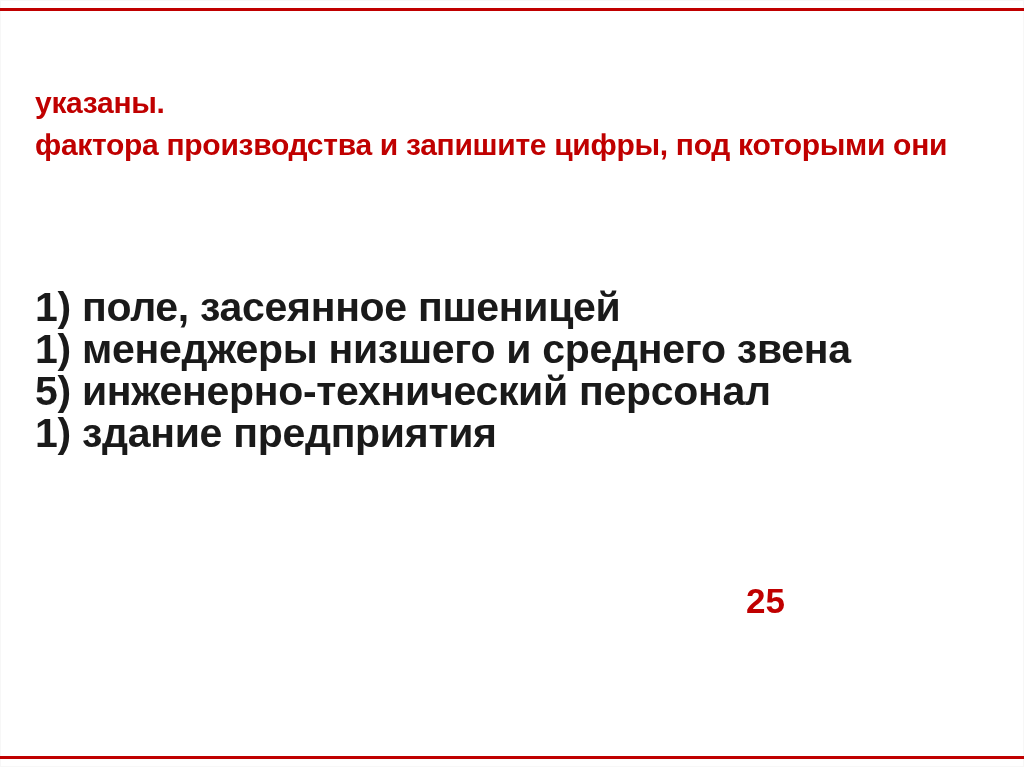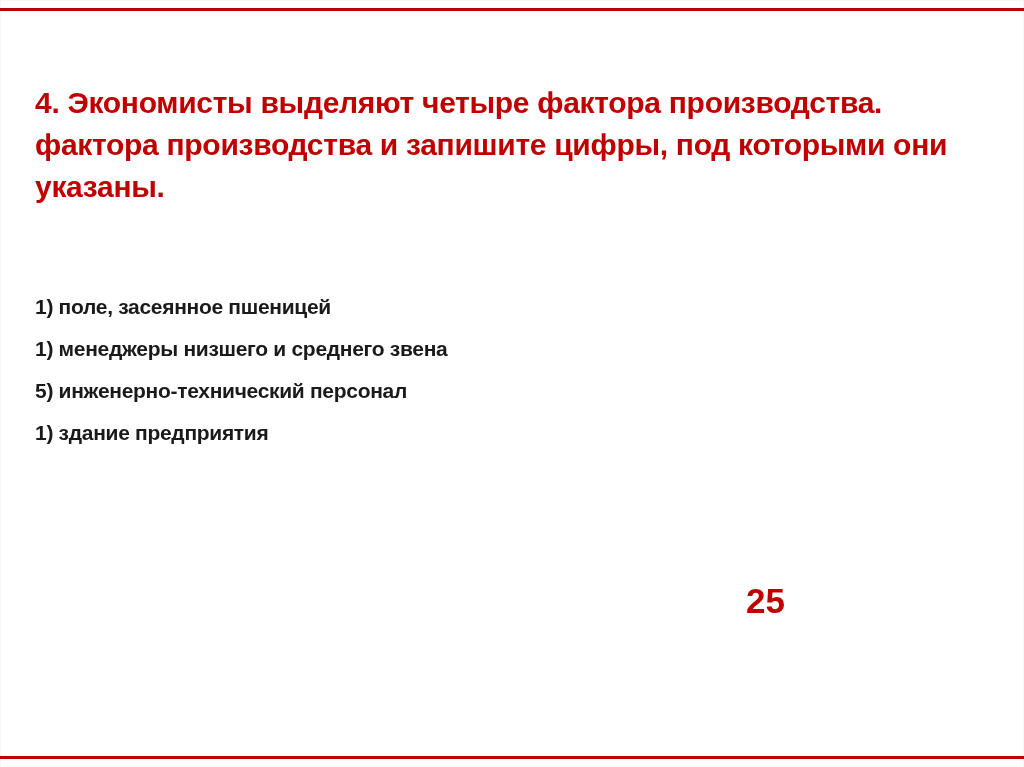"4. Экономисты выделяют четыре фактора" div.q-line { html: <div>4. Экономисты выделяют четыре фактора производства.</div> -> none }
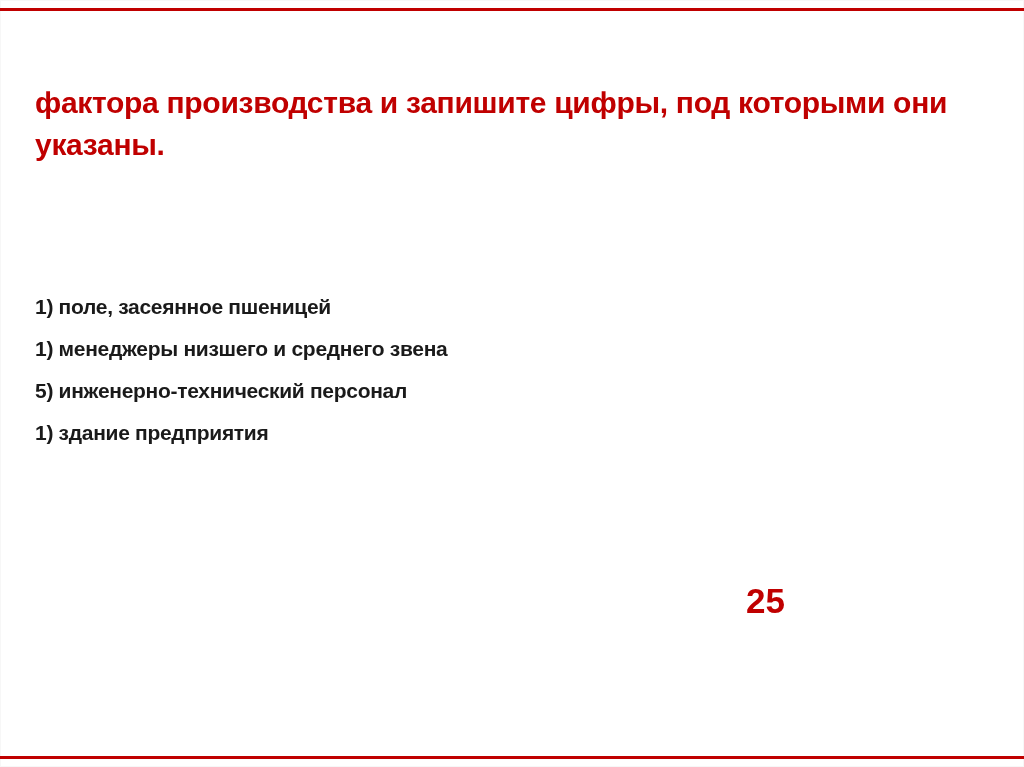"фактора производства и запишите цифры," div.q-line { order: before "указаны." -> after "указаны." }
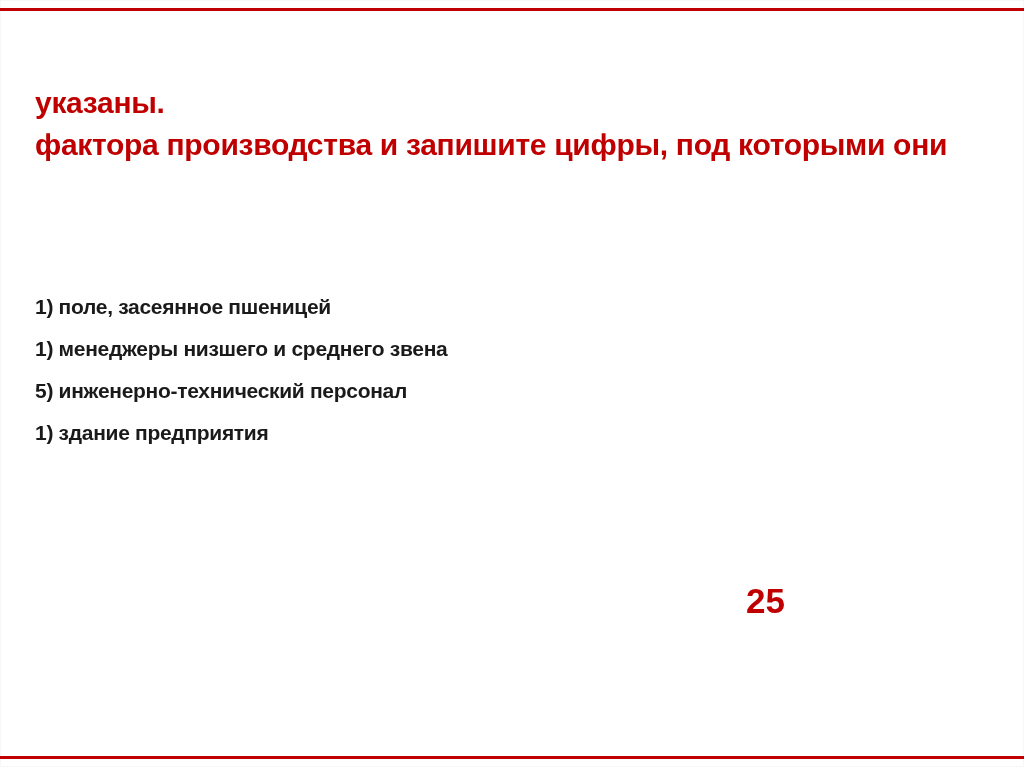"1) поле, засеянное пшеницей" .options { font-size: 21px -> 41px }
